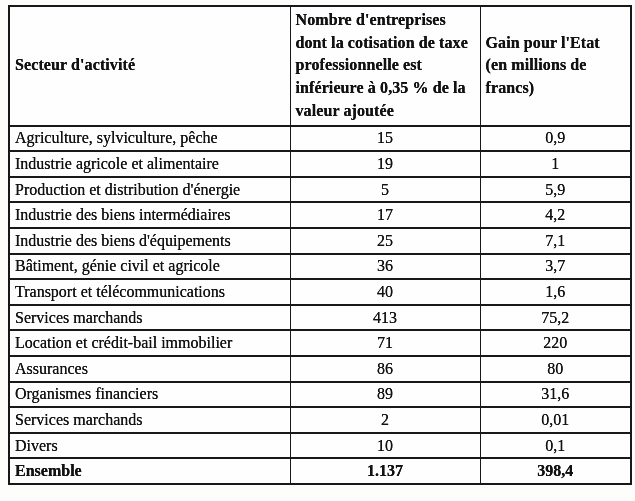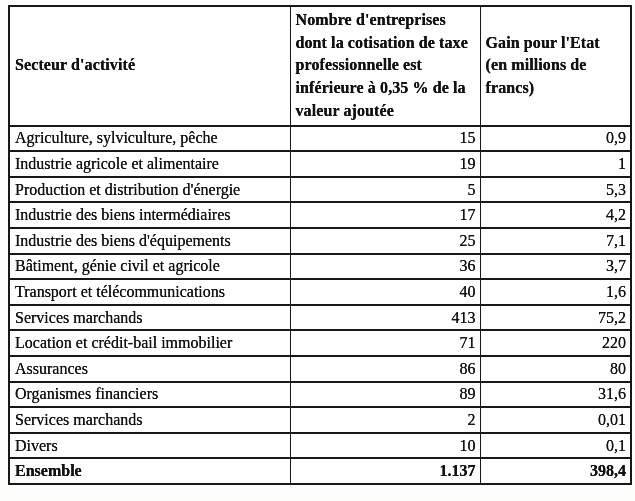"15" td.cell-count, td.cell-gain { text-align: right -> center }
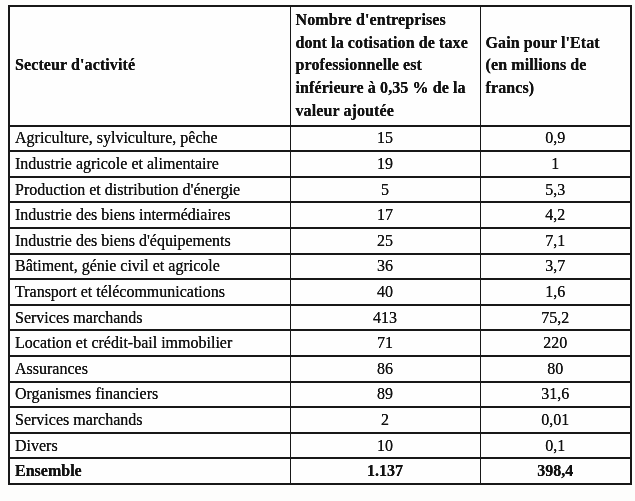"5,3" td.cell-gain { text: 5,3 -> 5,9 }
